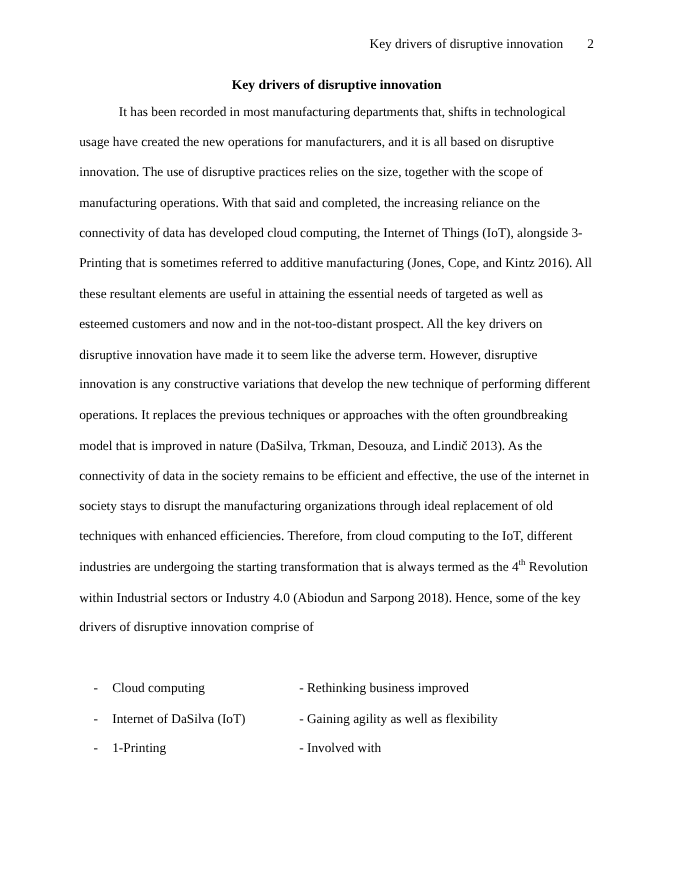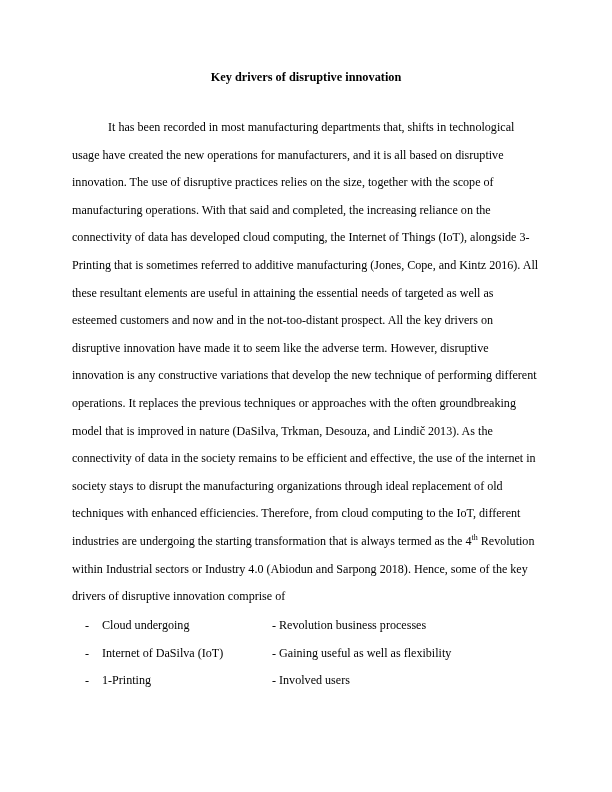"Key drivers of disruptive innovation 2" div.header { html: none -> <div> <span>Key drivers of disruptive innovation</span><span>2</span> </div> }
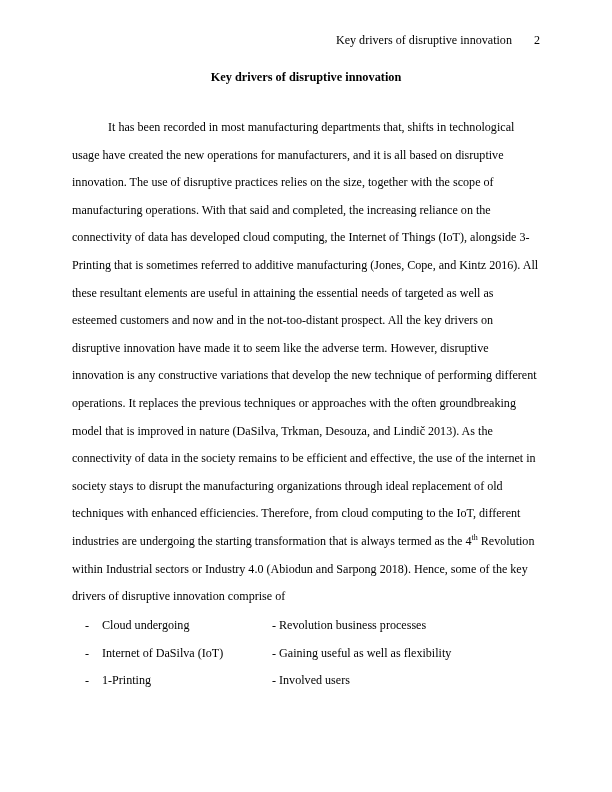"It has been recorded in" .body-text { top: 114px -> 88px }
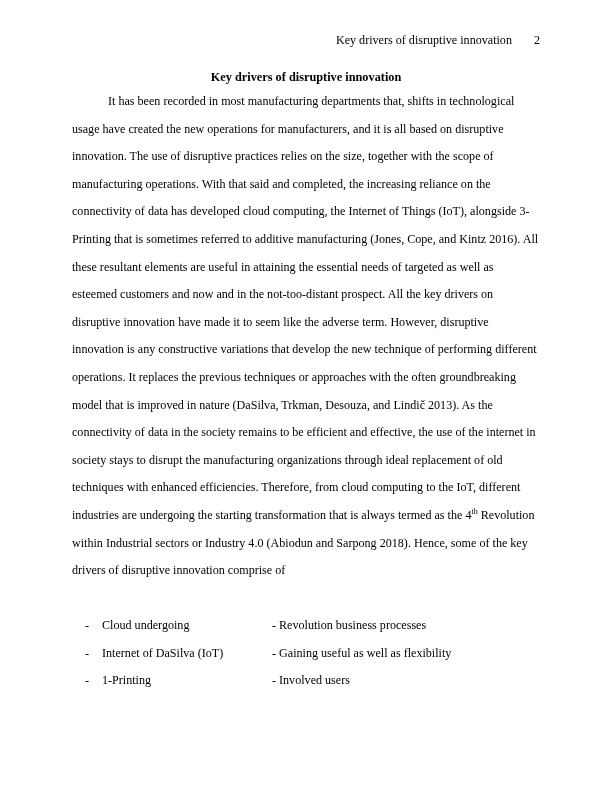"Cloud undergoing" div.left-col { text: undergoing -> computing }
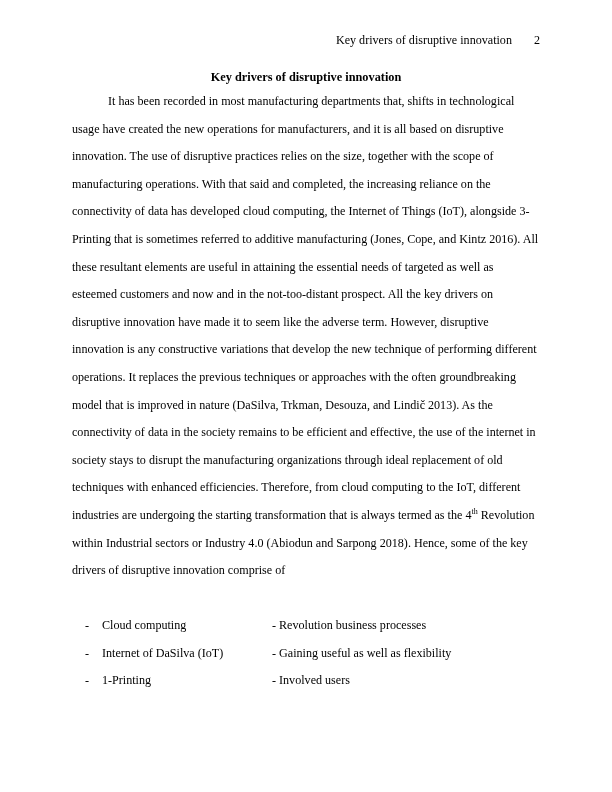"- Revolution business processes" div.right-col { text: Revolution business processes -> Rethinking business improved }
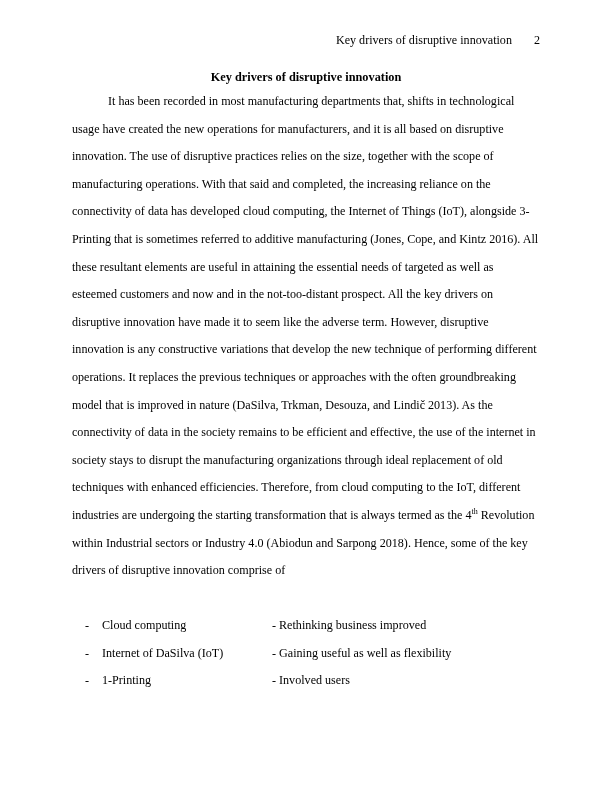"- Gaining useful as well" div.right-col { text: useful -> agility }
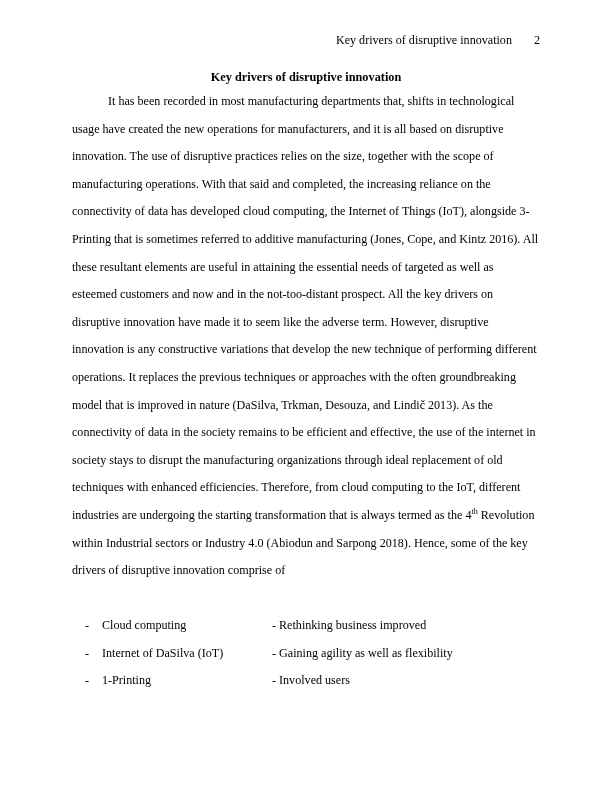"- Involved users" div.right-col { text: users -> with }
